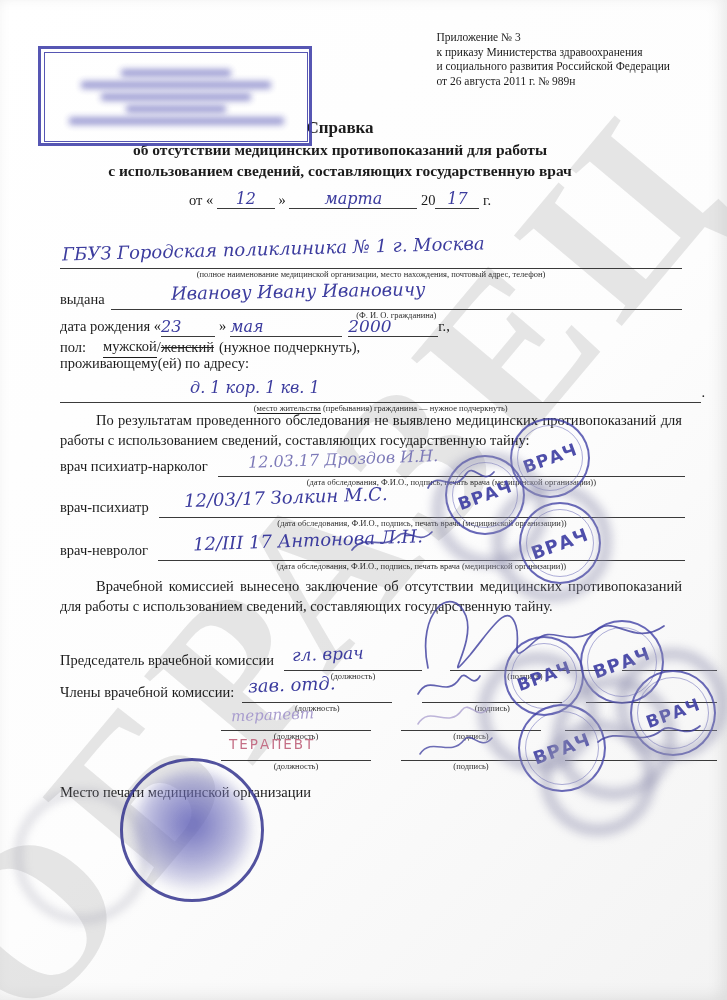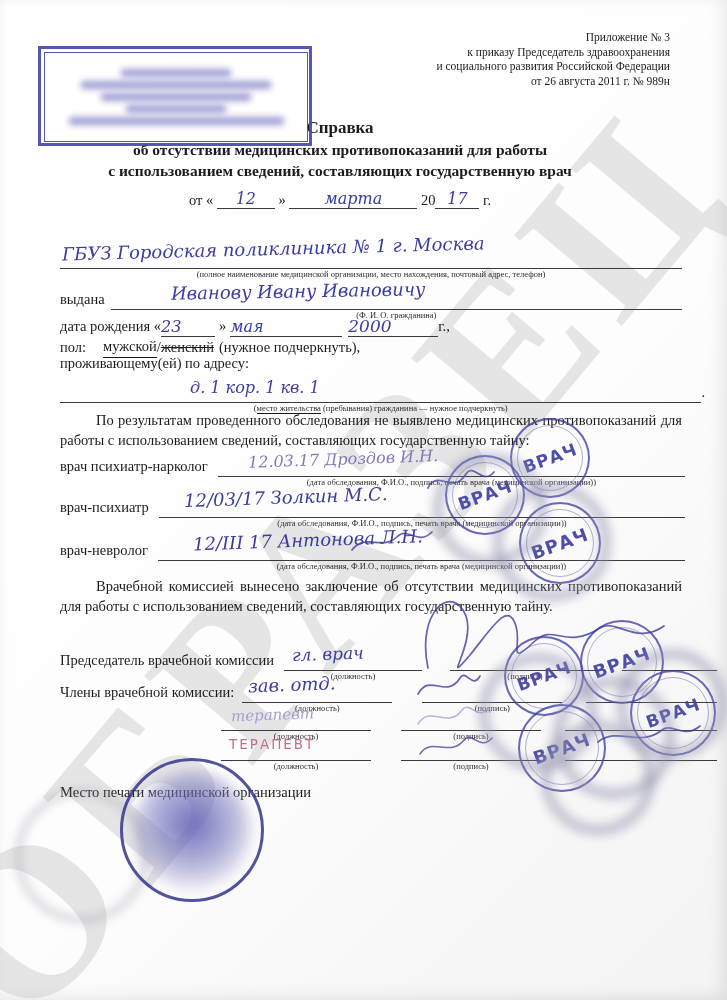"Приложение № 3" .appendix { text-align: right -> none }
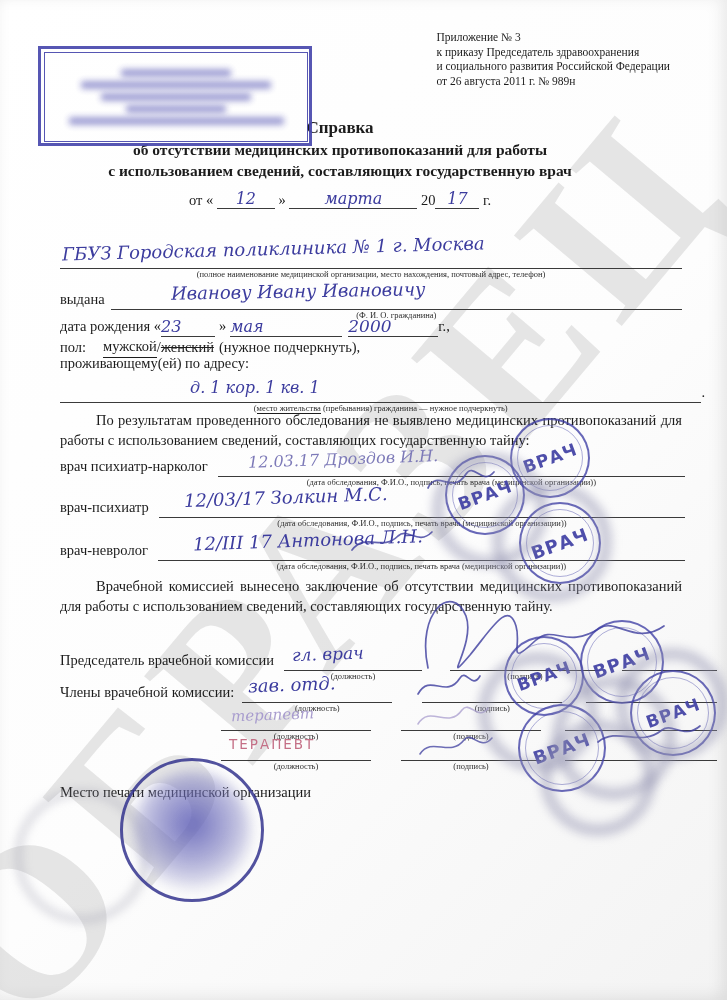"к приказу Председатель здравоохранения" div { text: Председатель -> Министерства }
